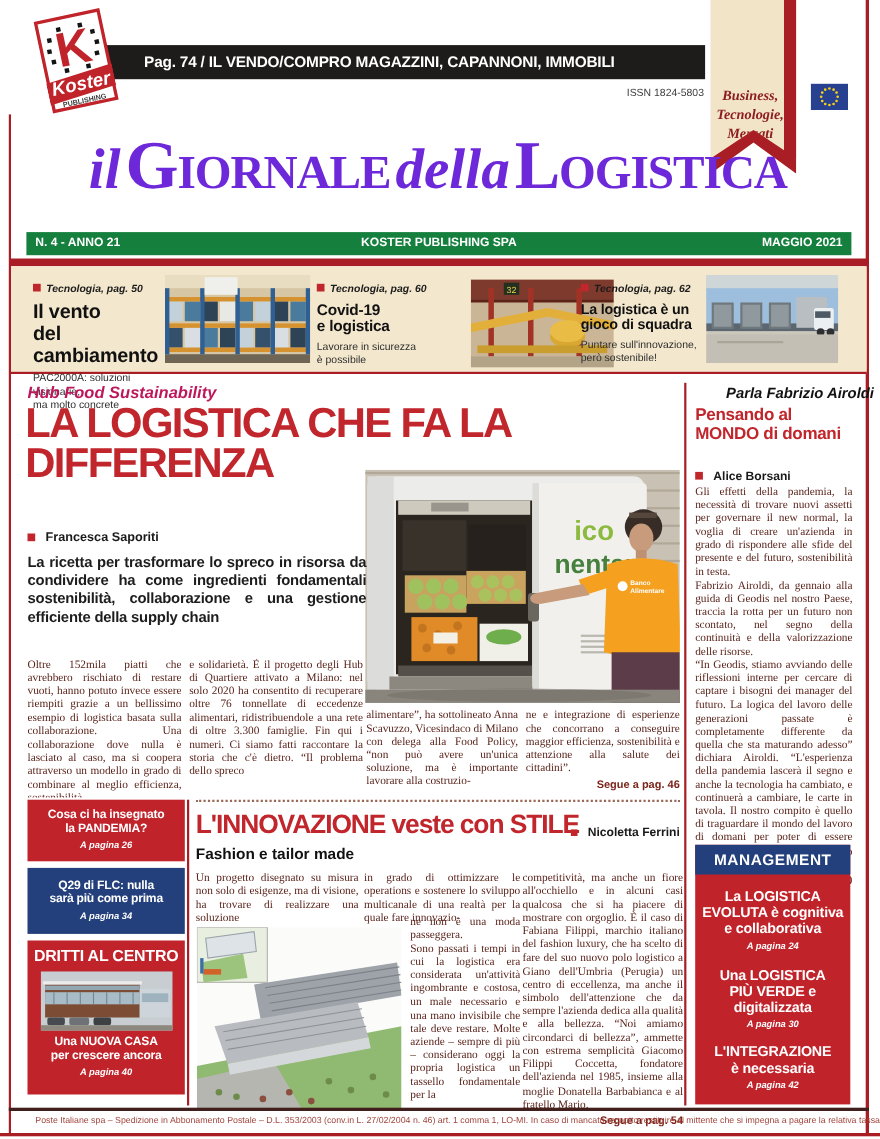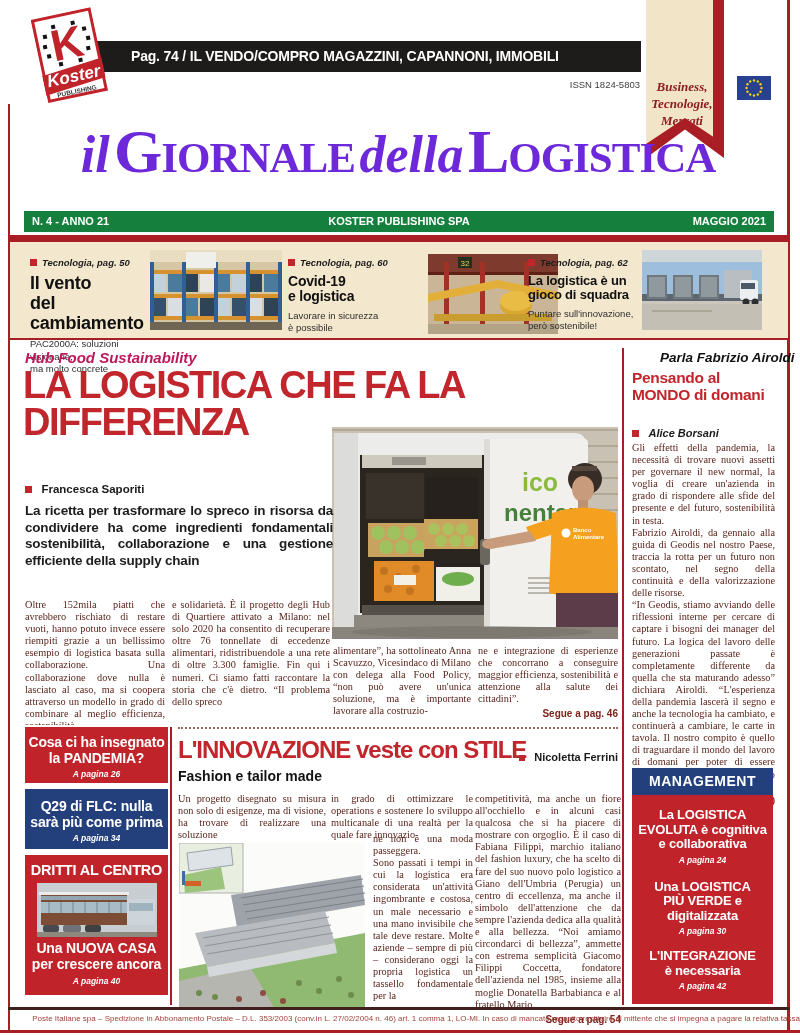"Alice Borsani" div.abs { font-style: italic -> none }
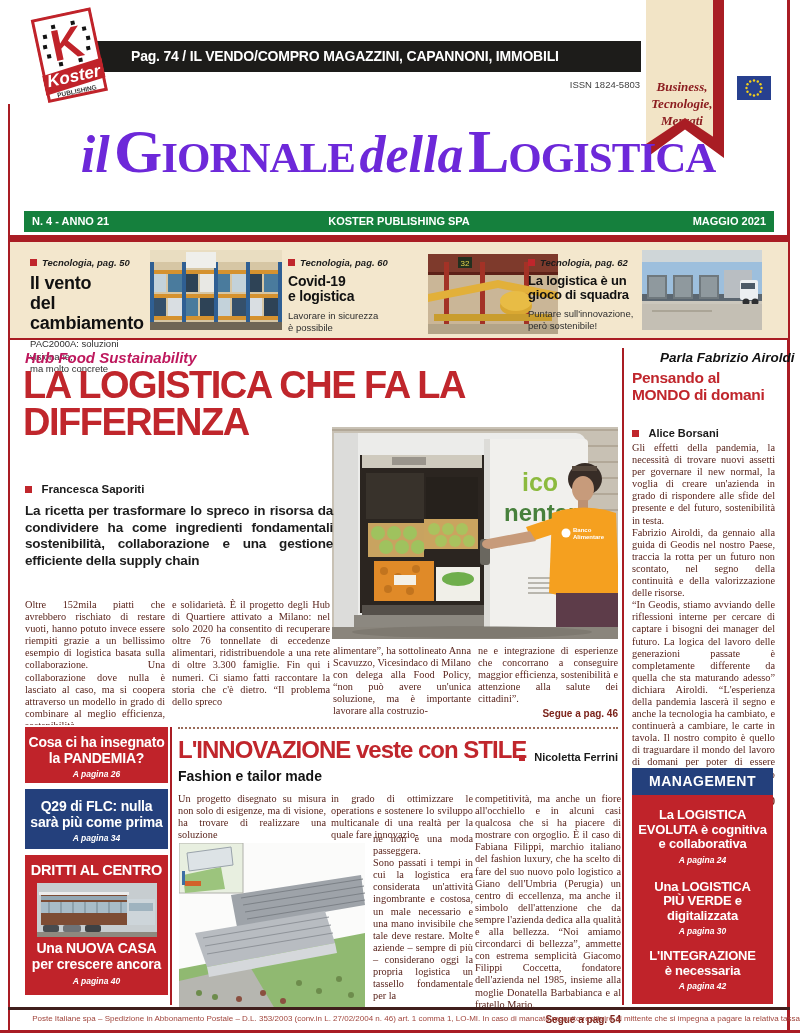"Cosa ci ha insegnato" .box .t { font-size: 14px -> 11px }
